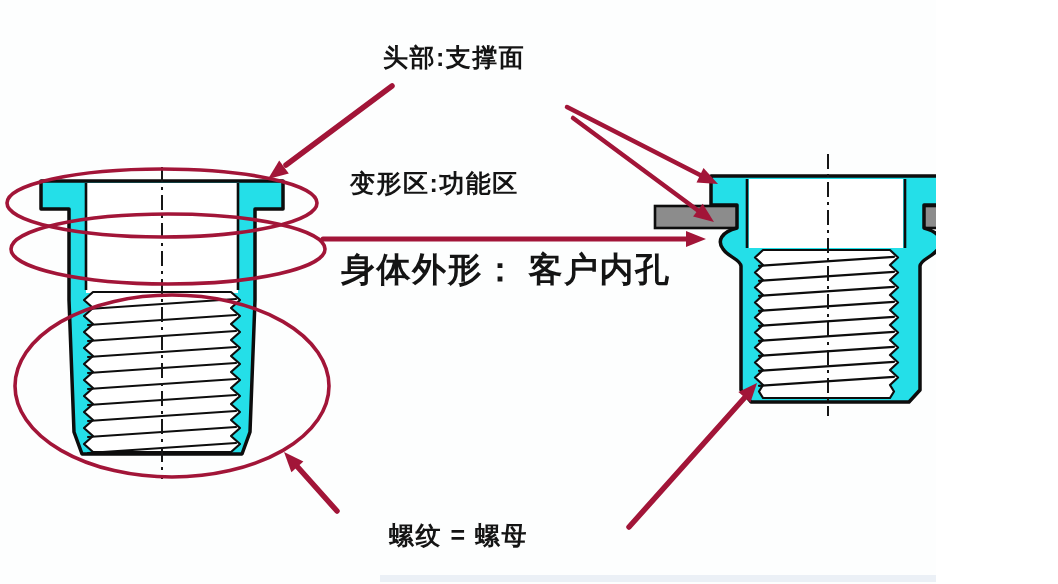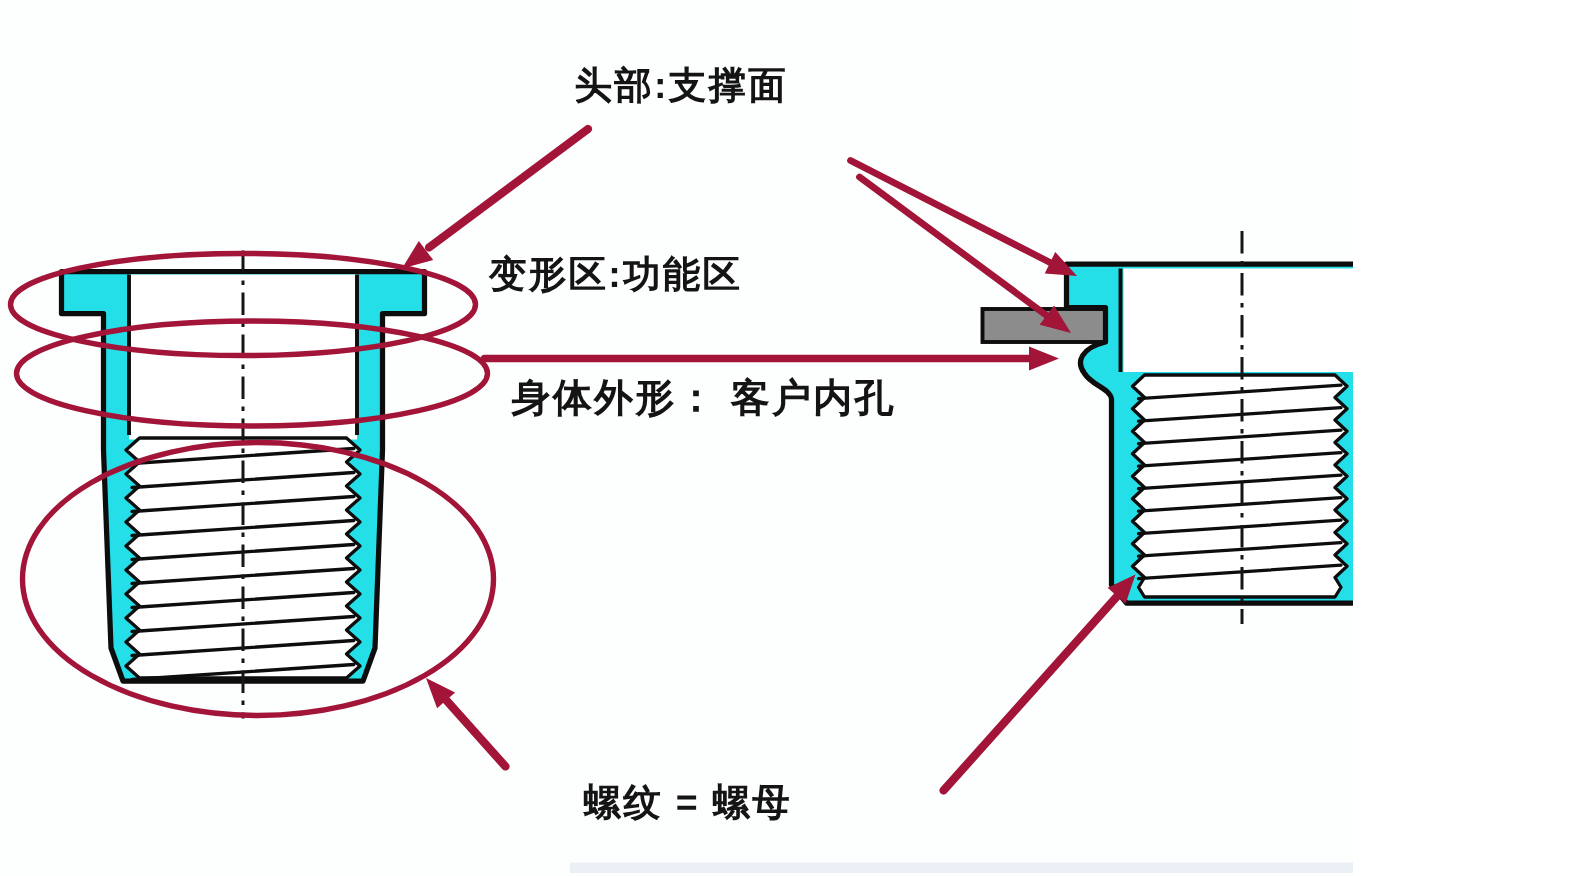"头部:支撑面" .canvas { padding-left: none -> 34px }
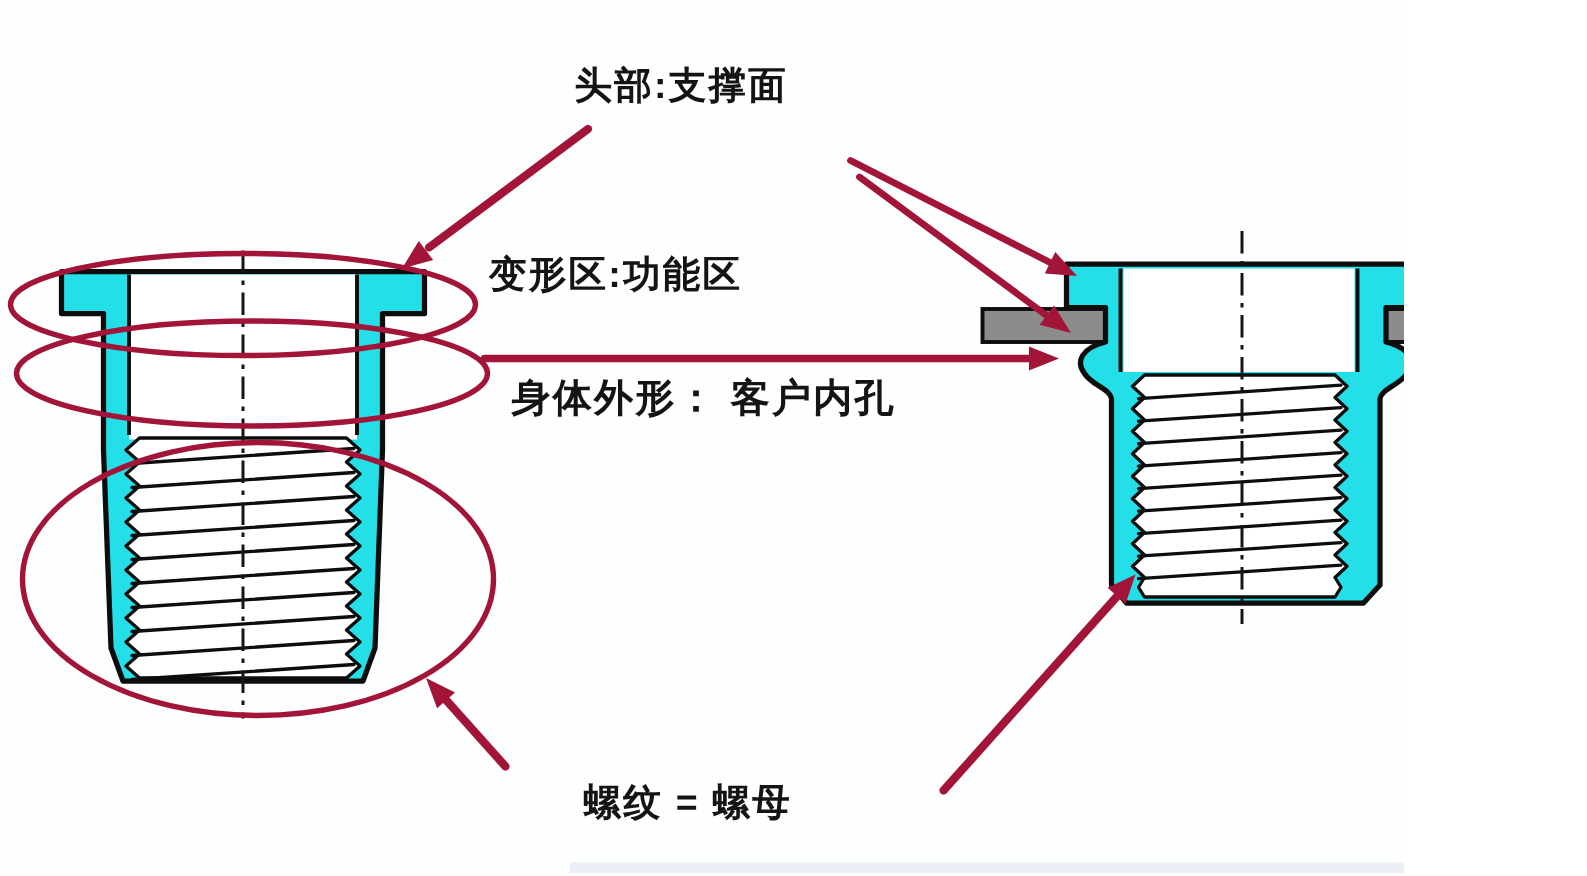"变形区:功能区" .label-deformation { left: 326px -> 350px }
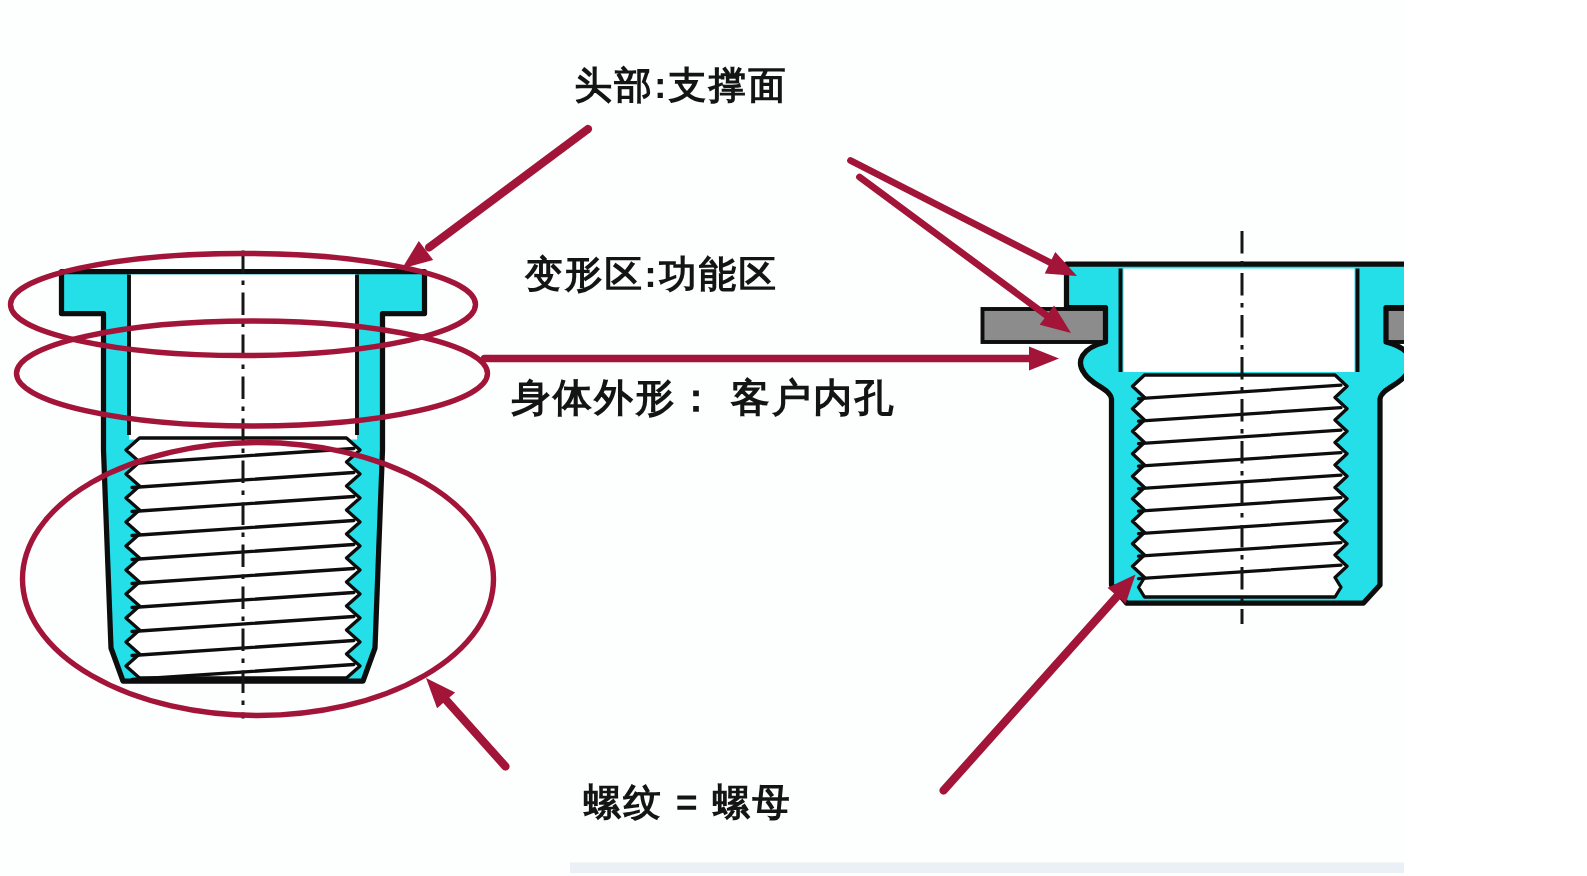"身体外形： 客户内孔" .label-body { font-family: none -> Liberation Serif, serif; font-size: 26px -> 34px }
